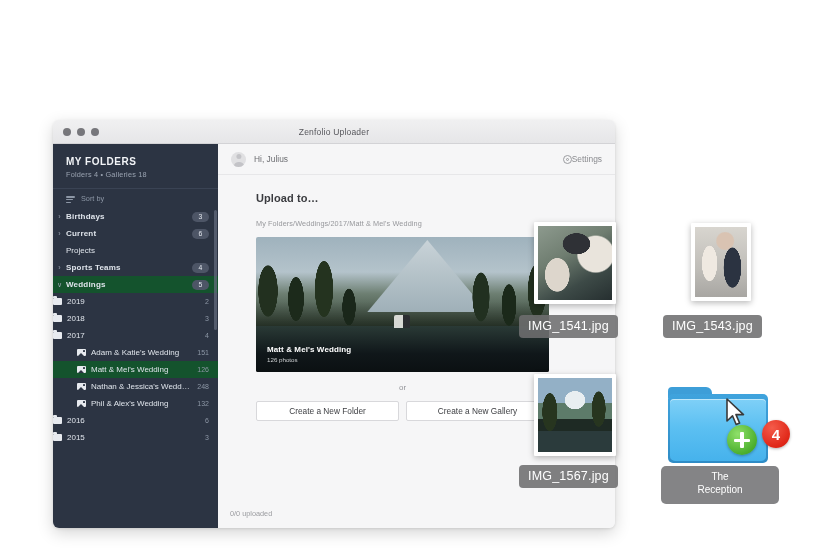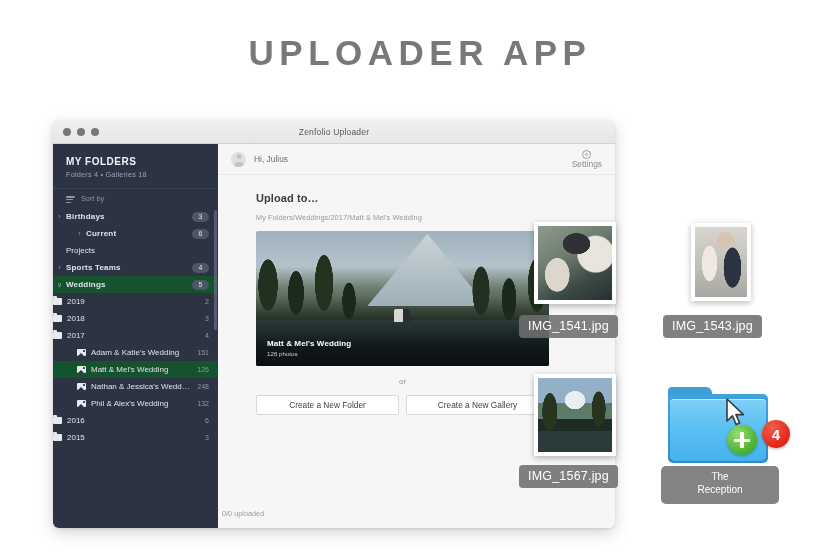"UPLOADER APP" div.page-title { html: <div>UPLOADER APP</div> -> none }
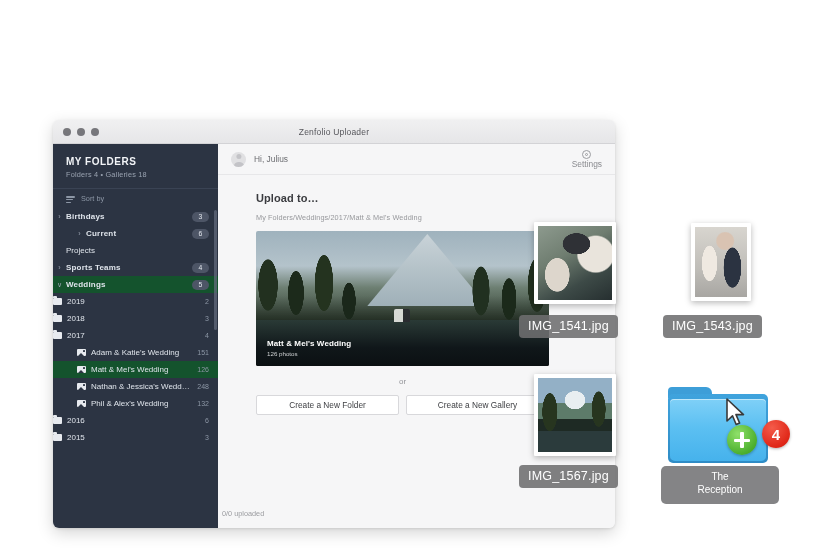"Settings" .settings { flex-direction: column -> none }
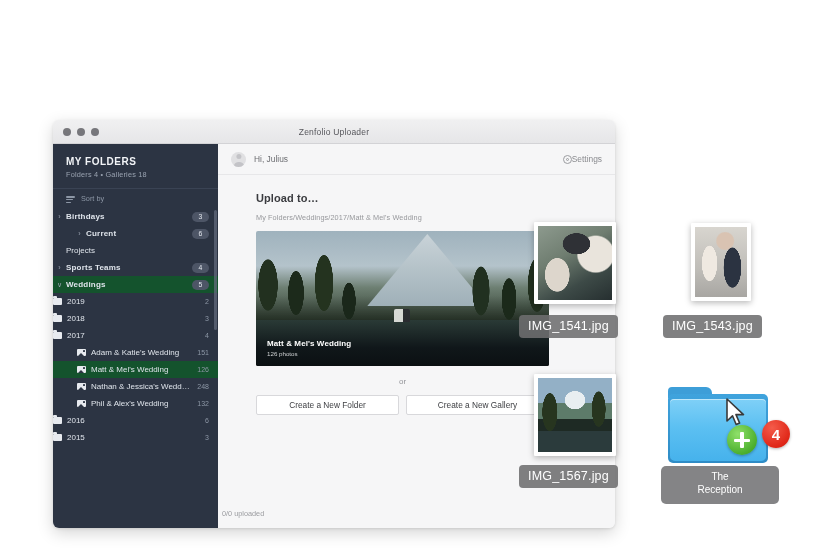"My Folders/Weddings/2017/Matt & Mel's" .breadcrumb { margin-top: 9px -> 15px }
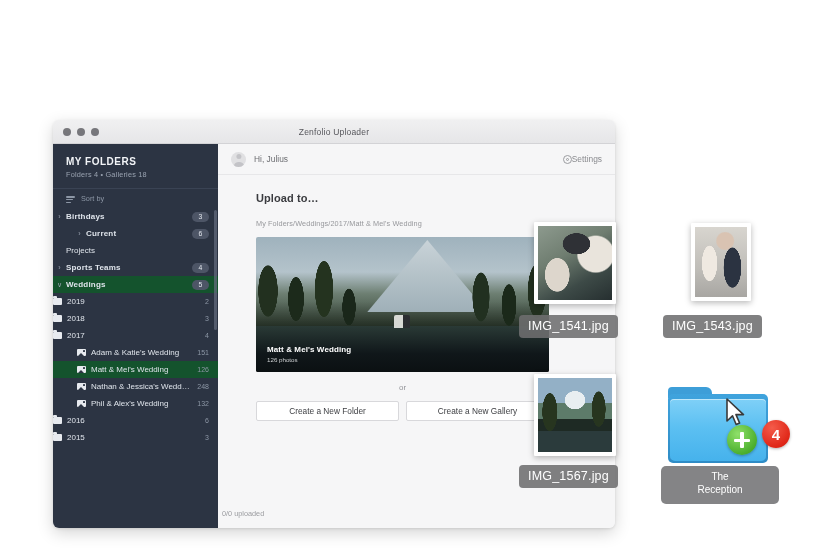"Current" div.row { padding-left: 20px -> none }
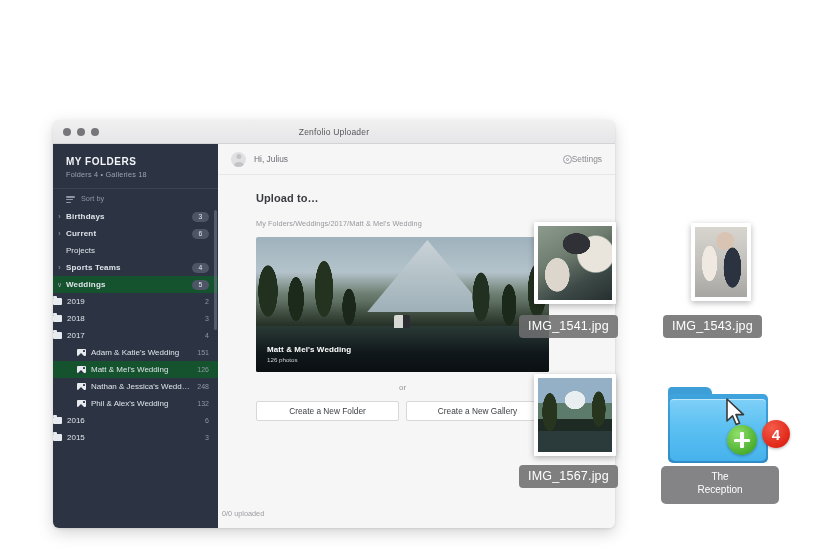"0/0 uploaded" .statusbar { padding: 0 4px -> 0 12px }
